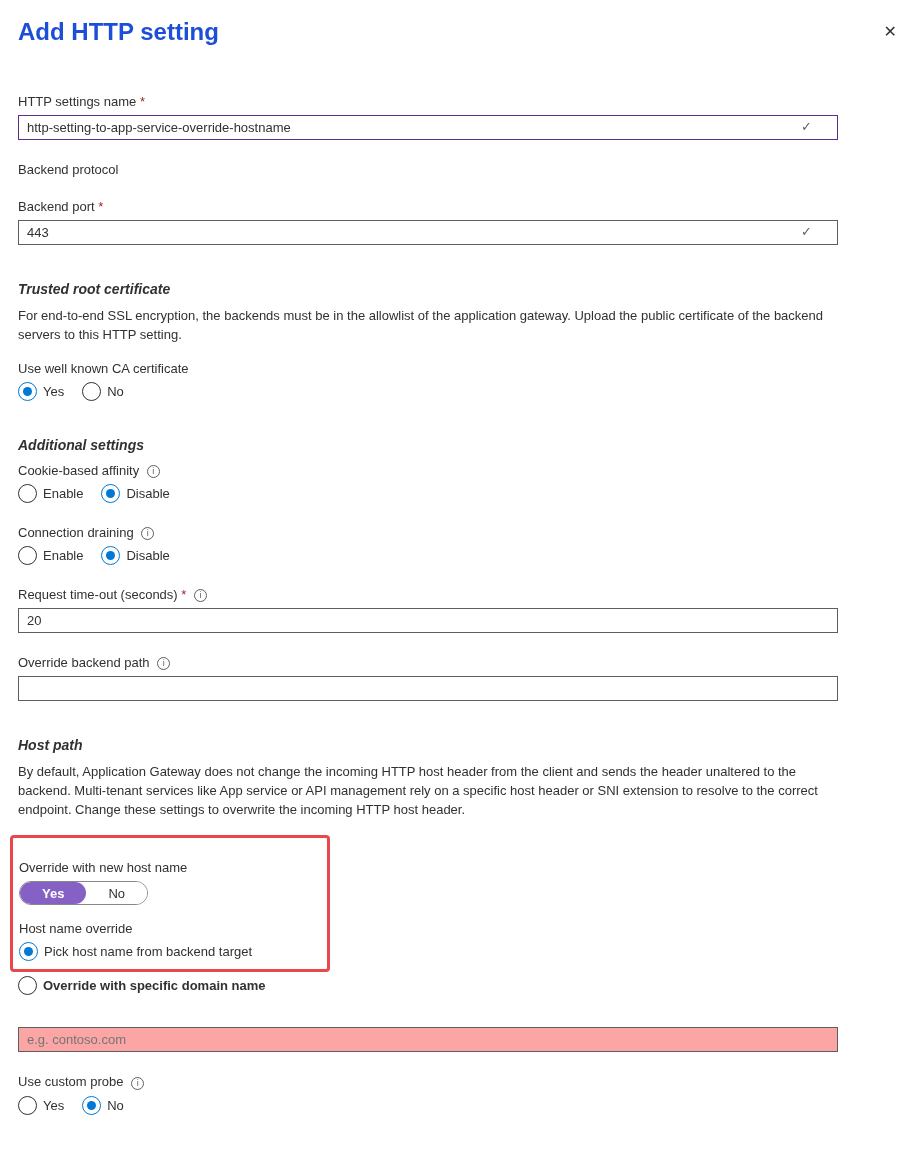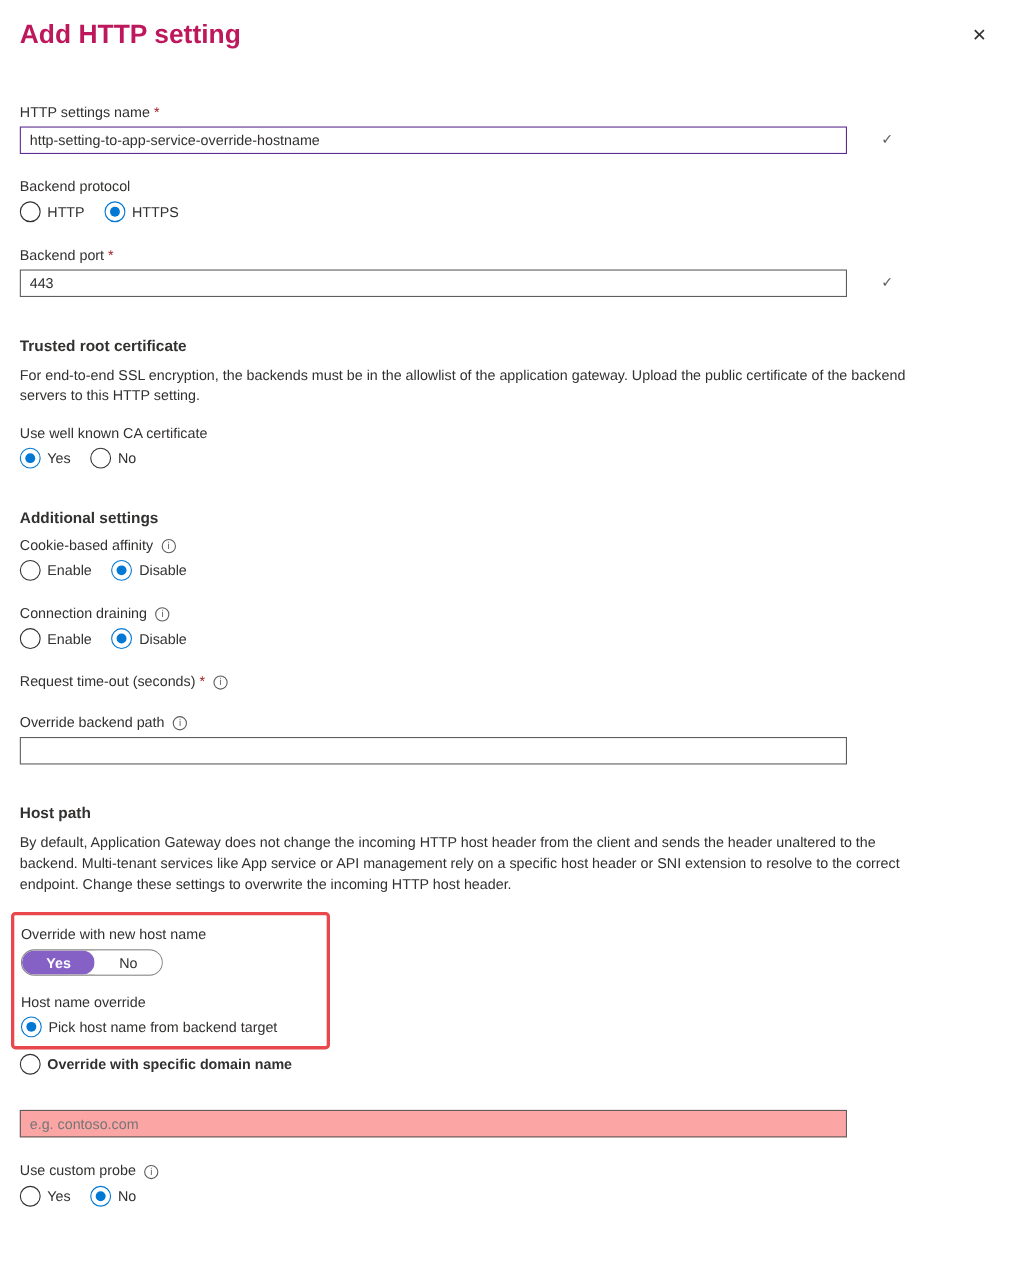"Add HTTP setting" h1.title { color: #be185d -> #1d4ed8 }
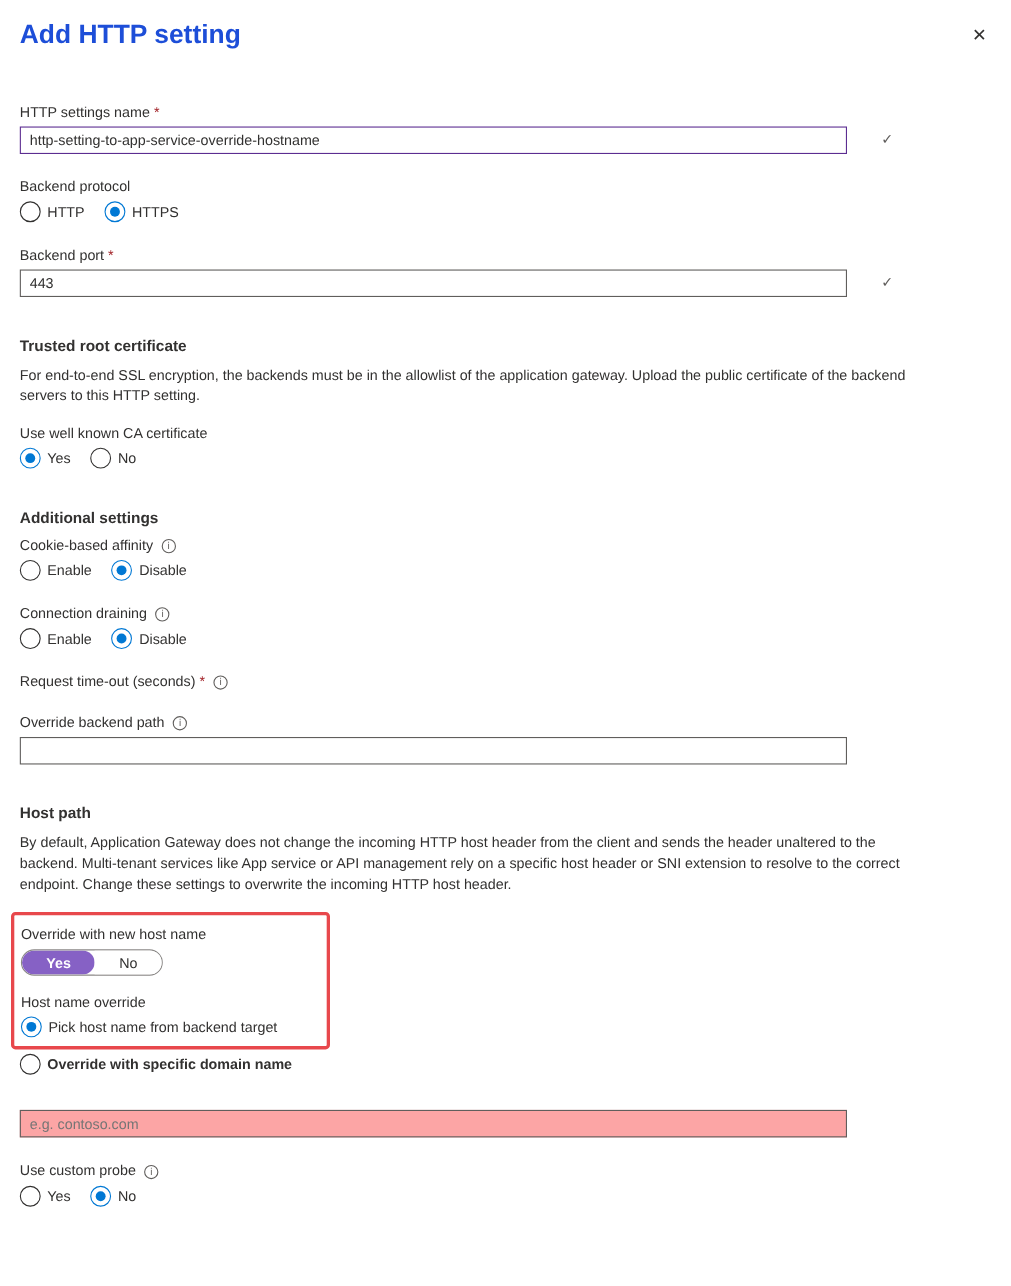"http-setting-to-app-service-override-hos" .text-input { width: 752px -> 820px }
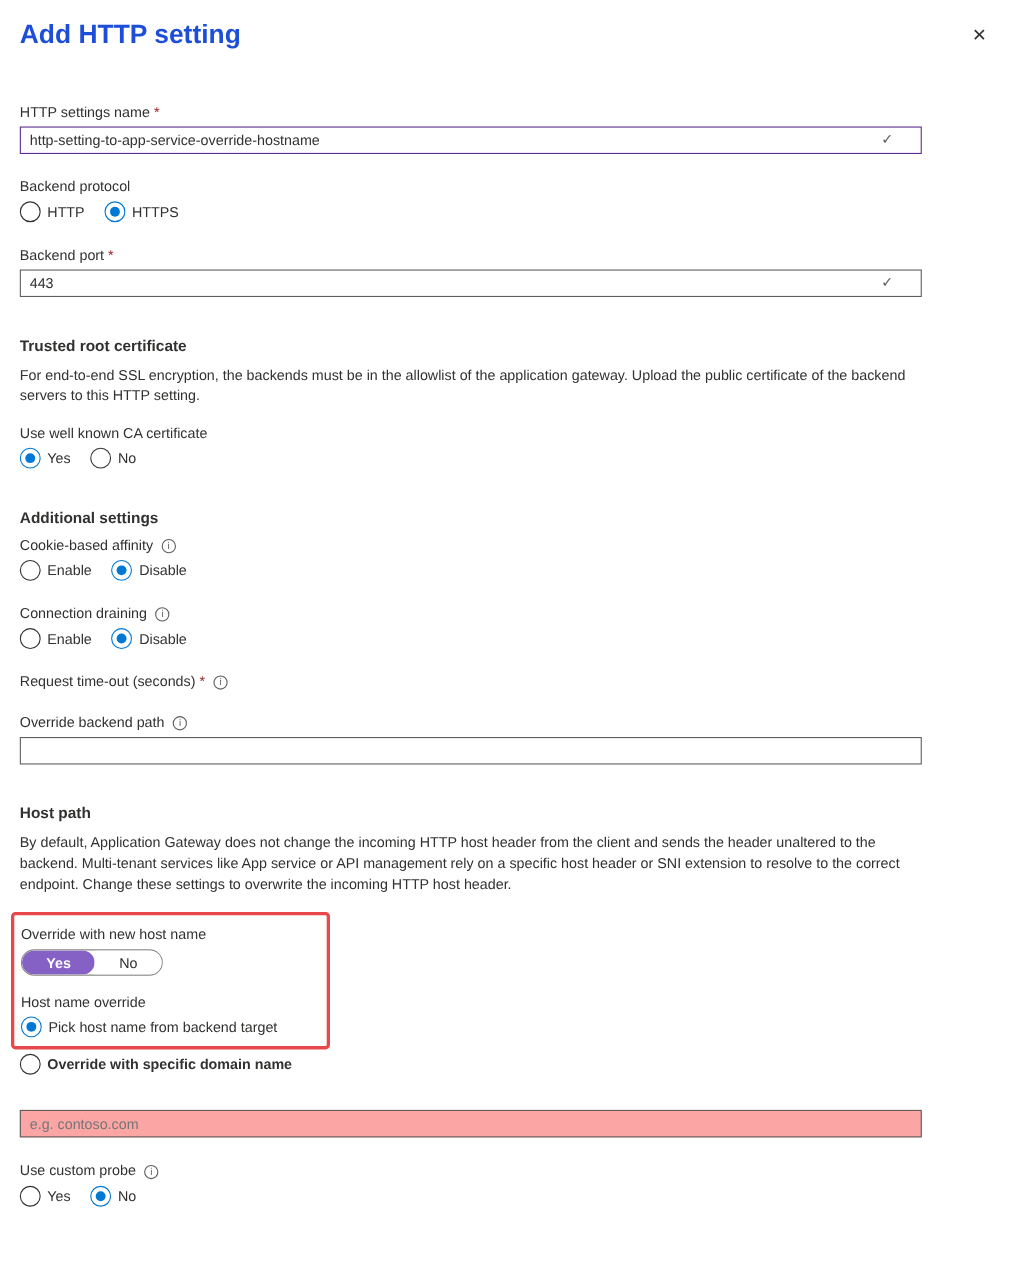"HTTP" div.radio-row { html: <div> <div> <span></span> <span>HTTP</span> </div> <div> <span> <span></span> </span> <span>HTTPS</span> </div> </div> -> none }
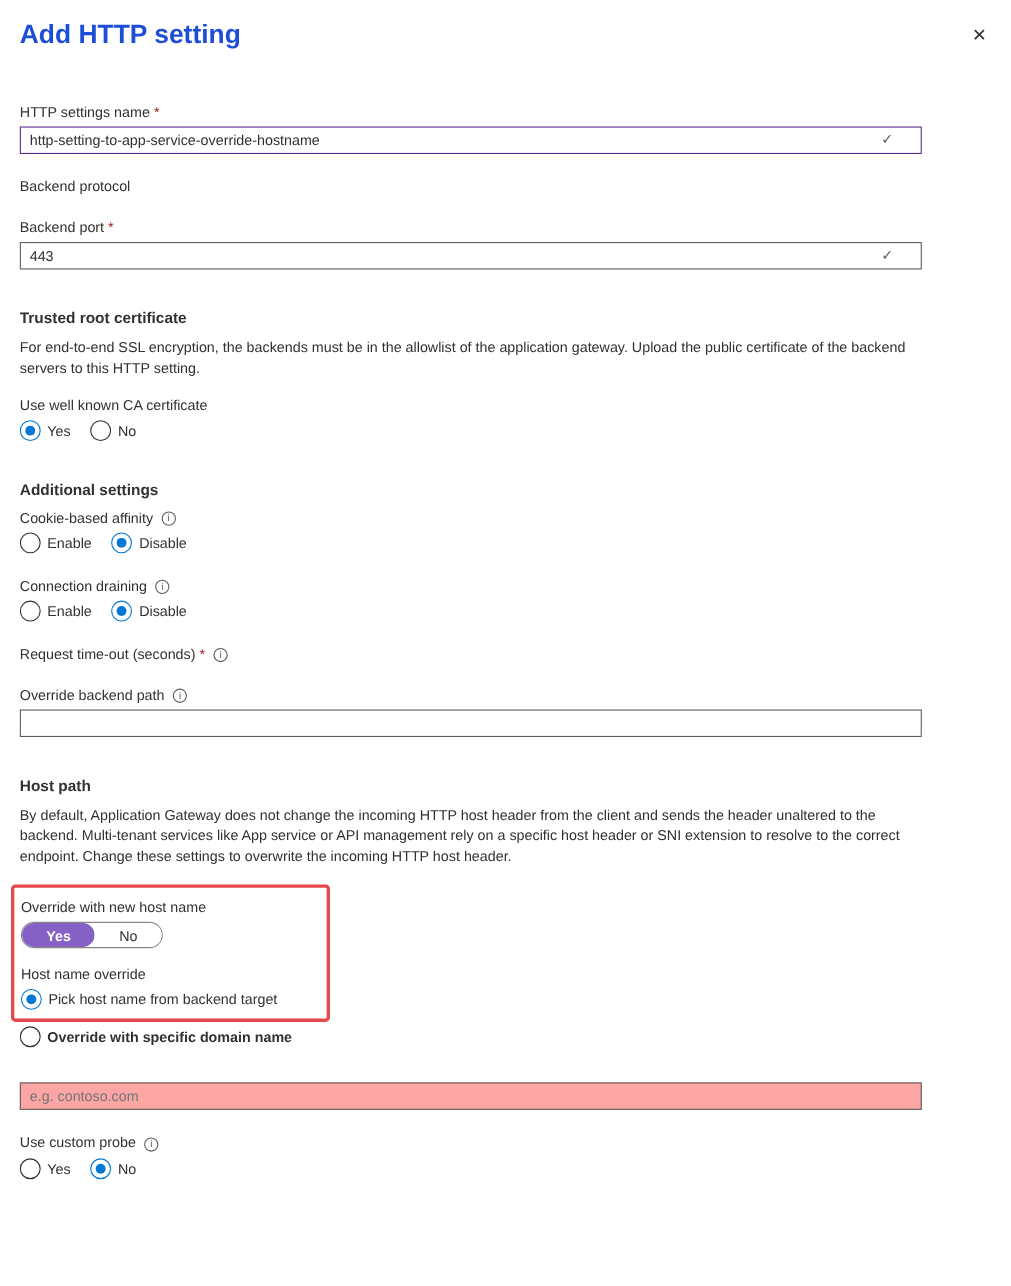"Trusted root certificate" .section-head { font-style: none -> italic }
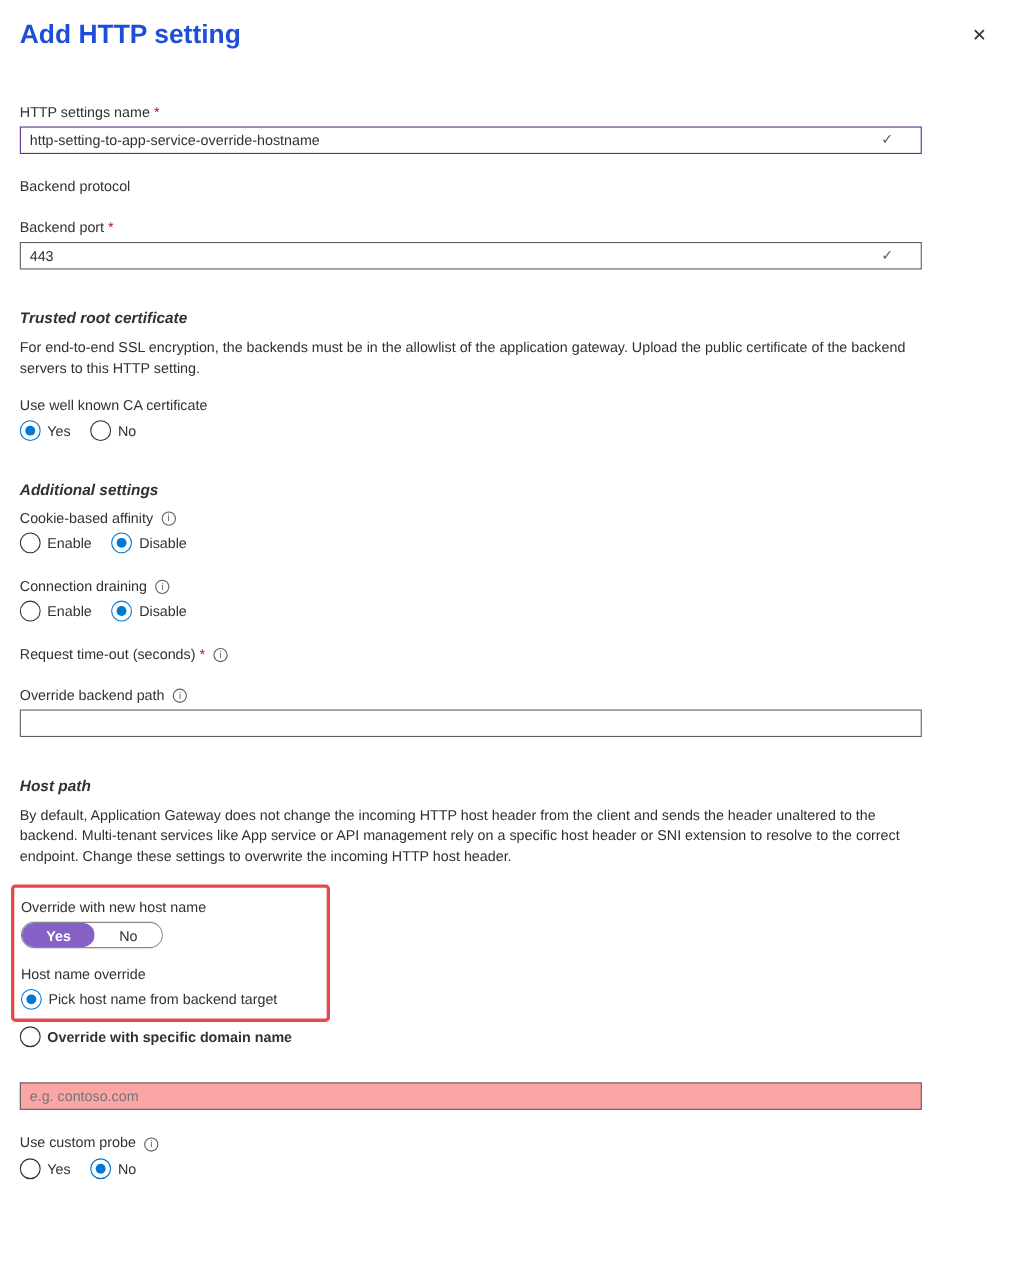"20" input.text-input { html: none -> <input> }
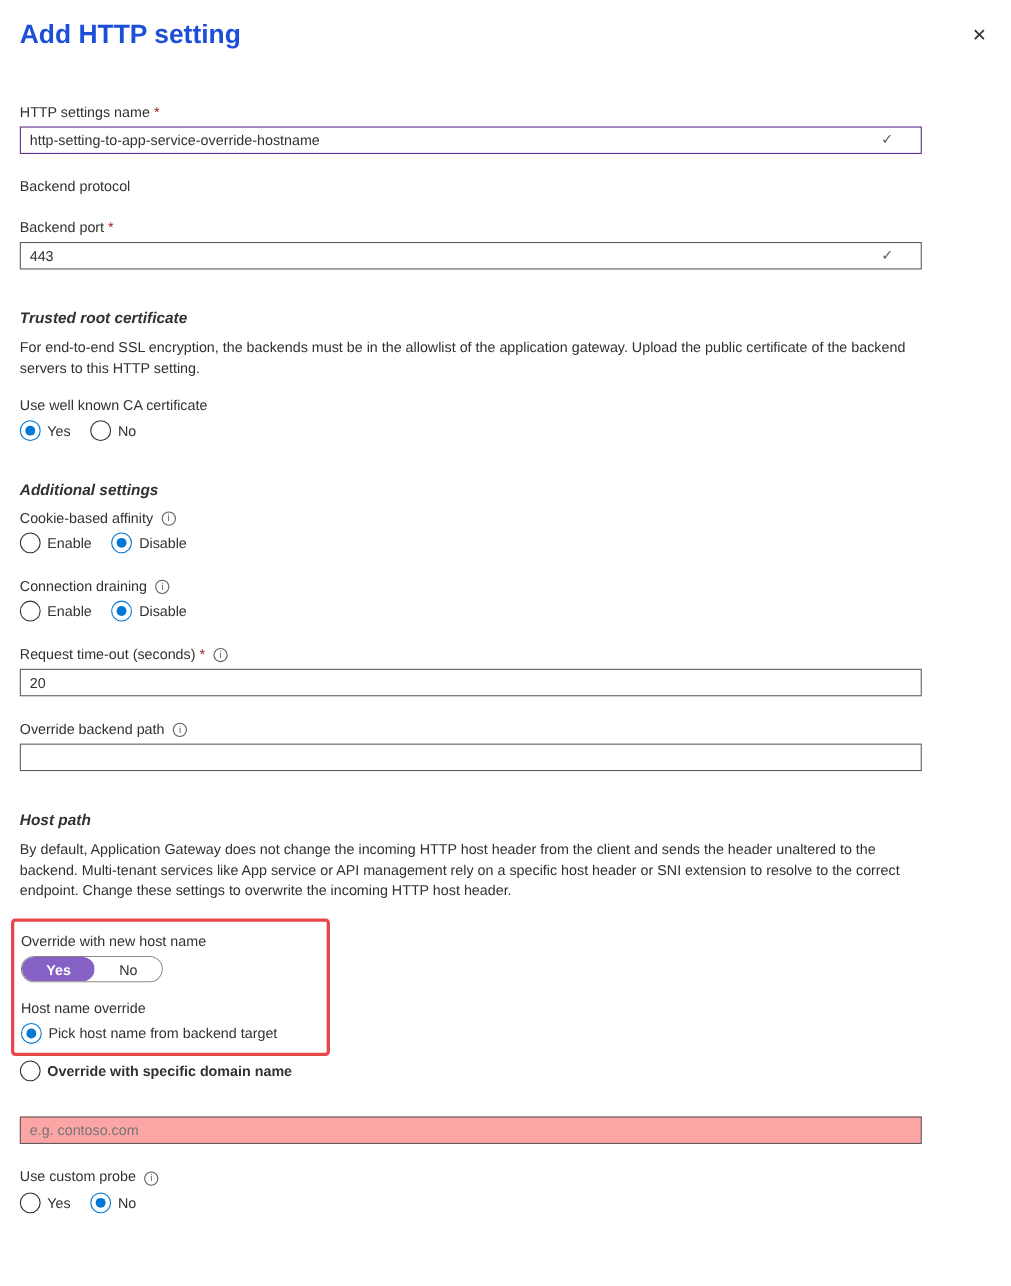"Override with new host name" .highlight-box { padding: 10px 8px 8px 6px -> 22px 8px 8px 6px; width: 290px -> 320px }
